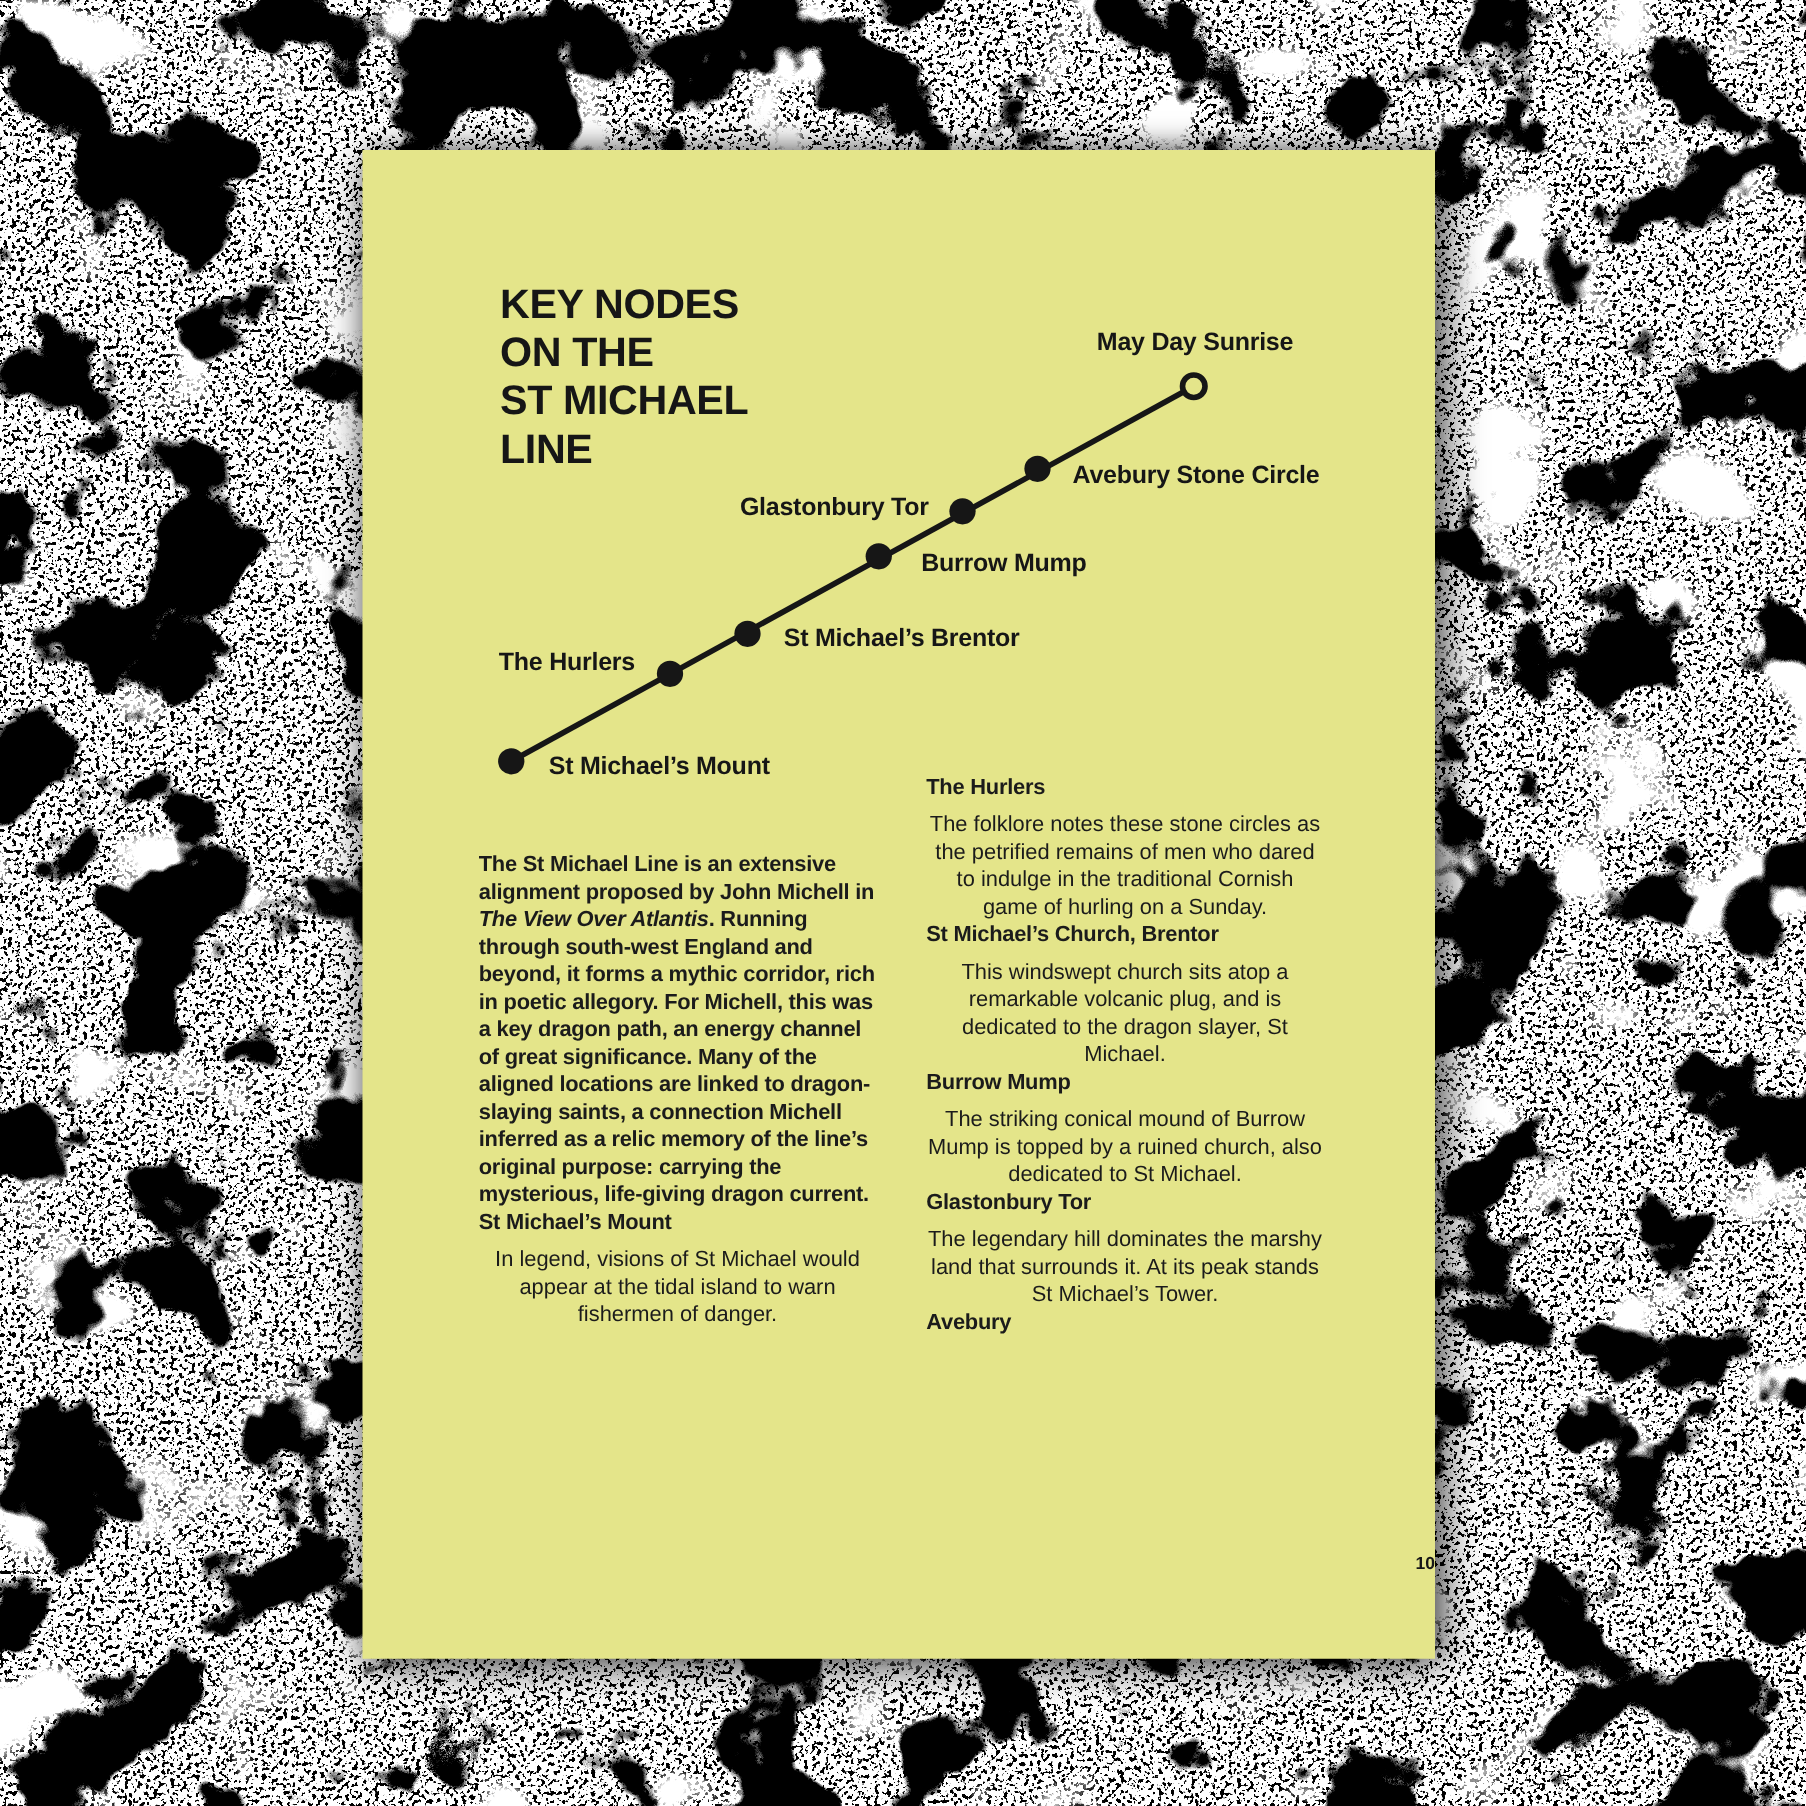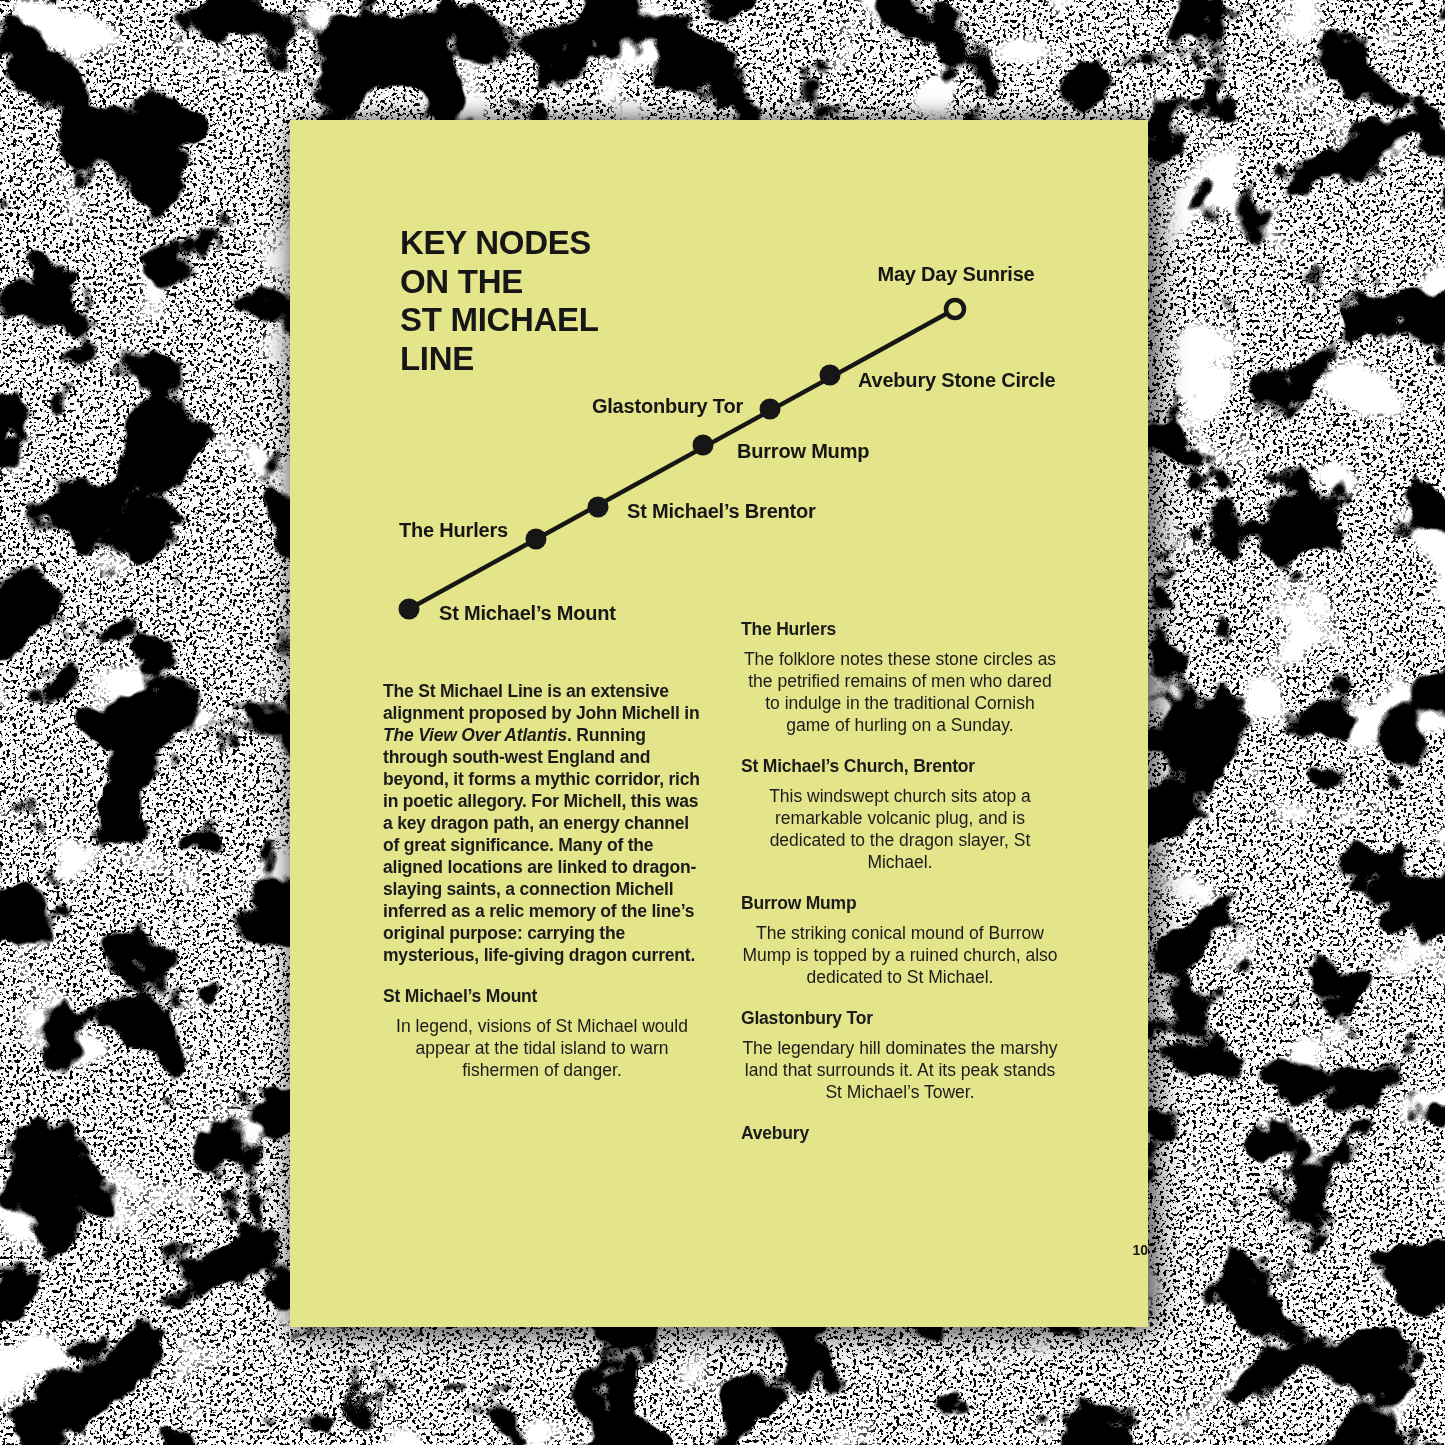"St Michael’s Church, Brentor" .sec { margin-top: 19px -> none }
